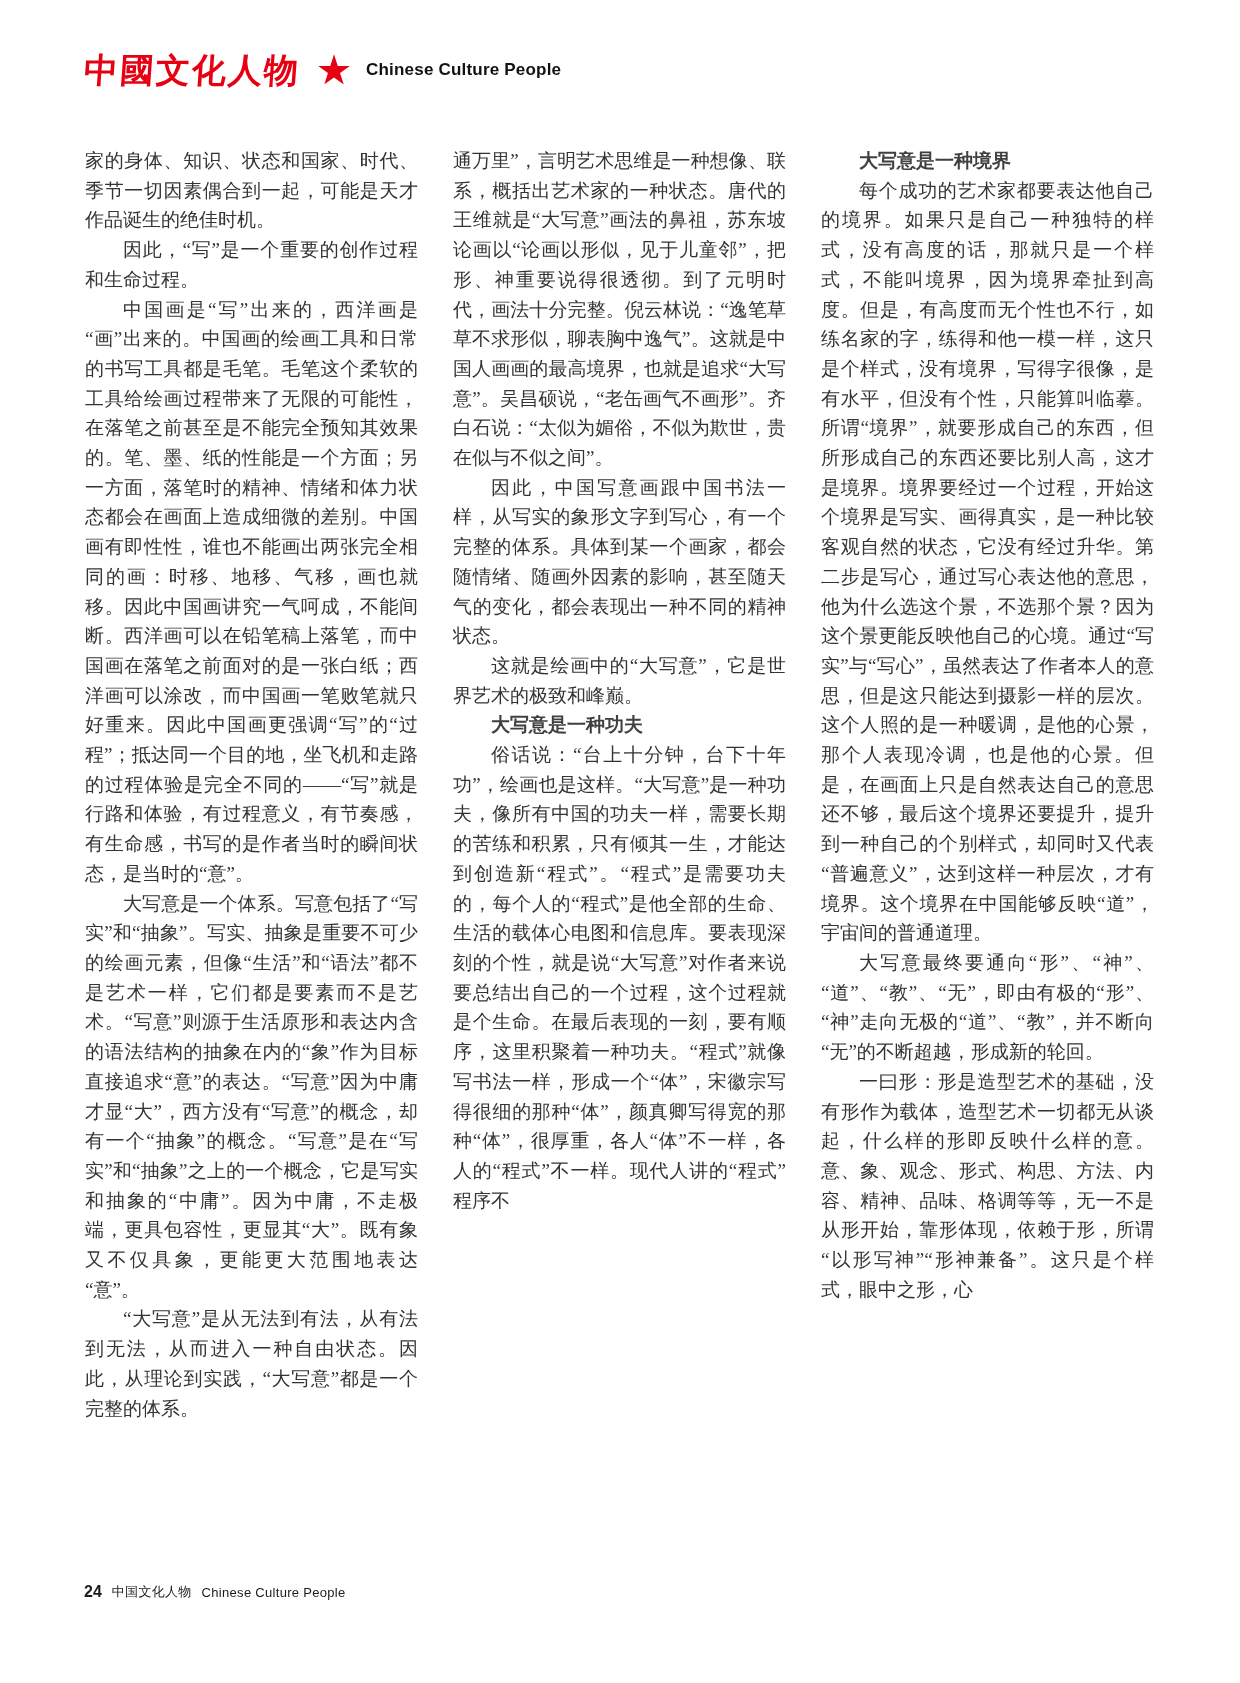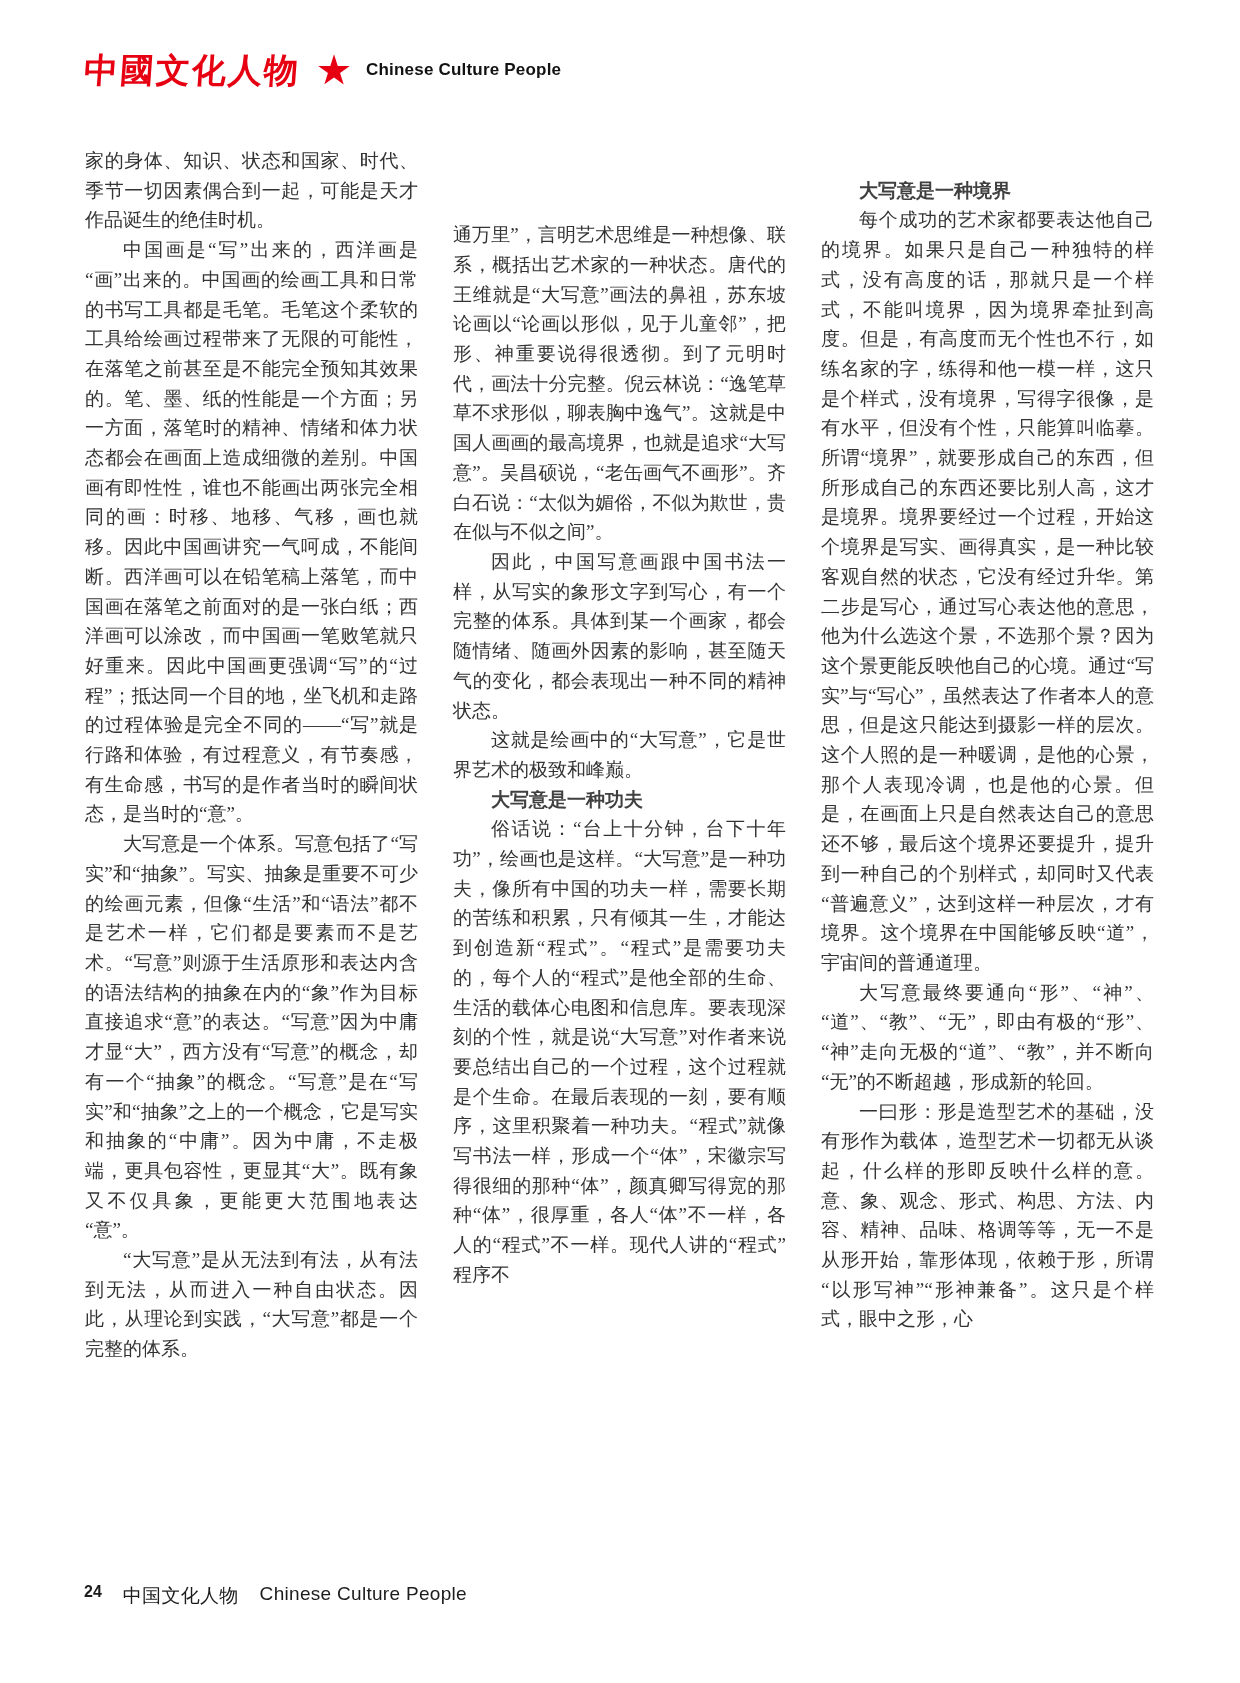"家的身体、知识、状态和国家、时代、季节一切因素偶合到一起，可能是天才作品诞生的绝" .content { align-items: center -> none }
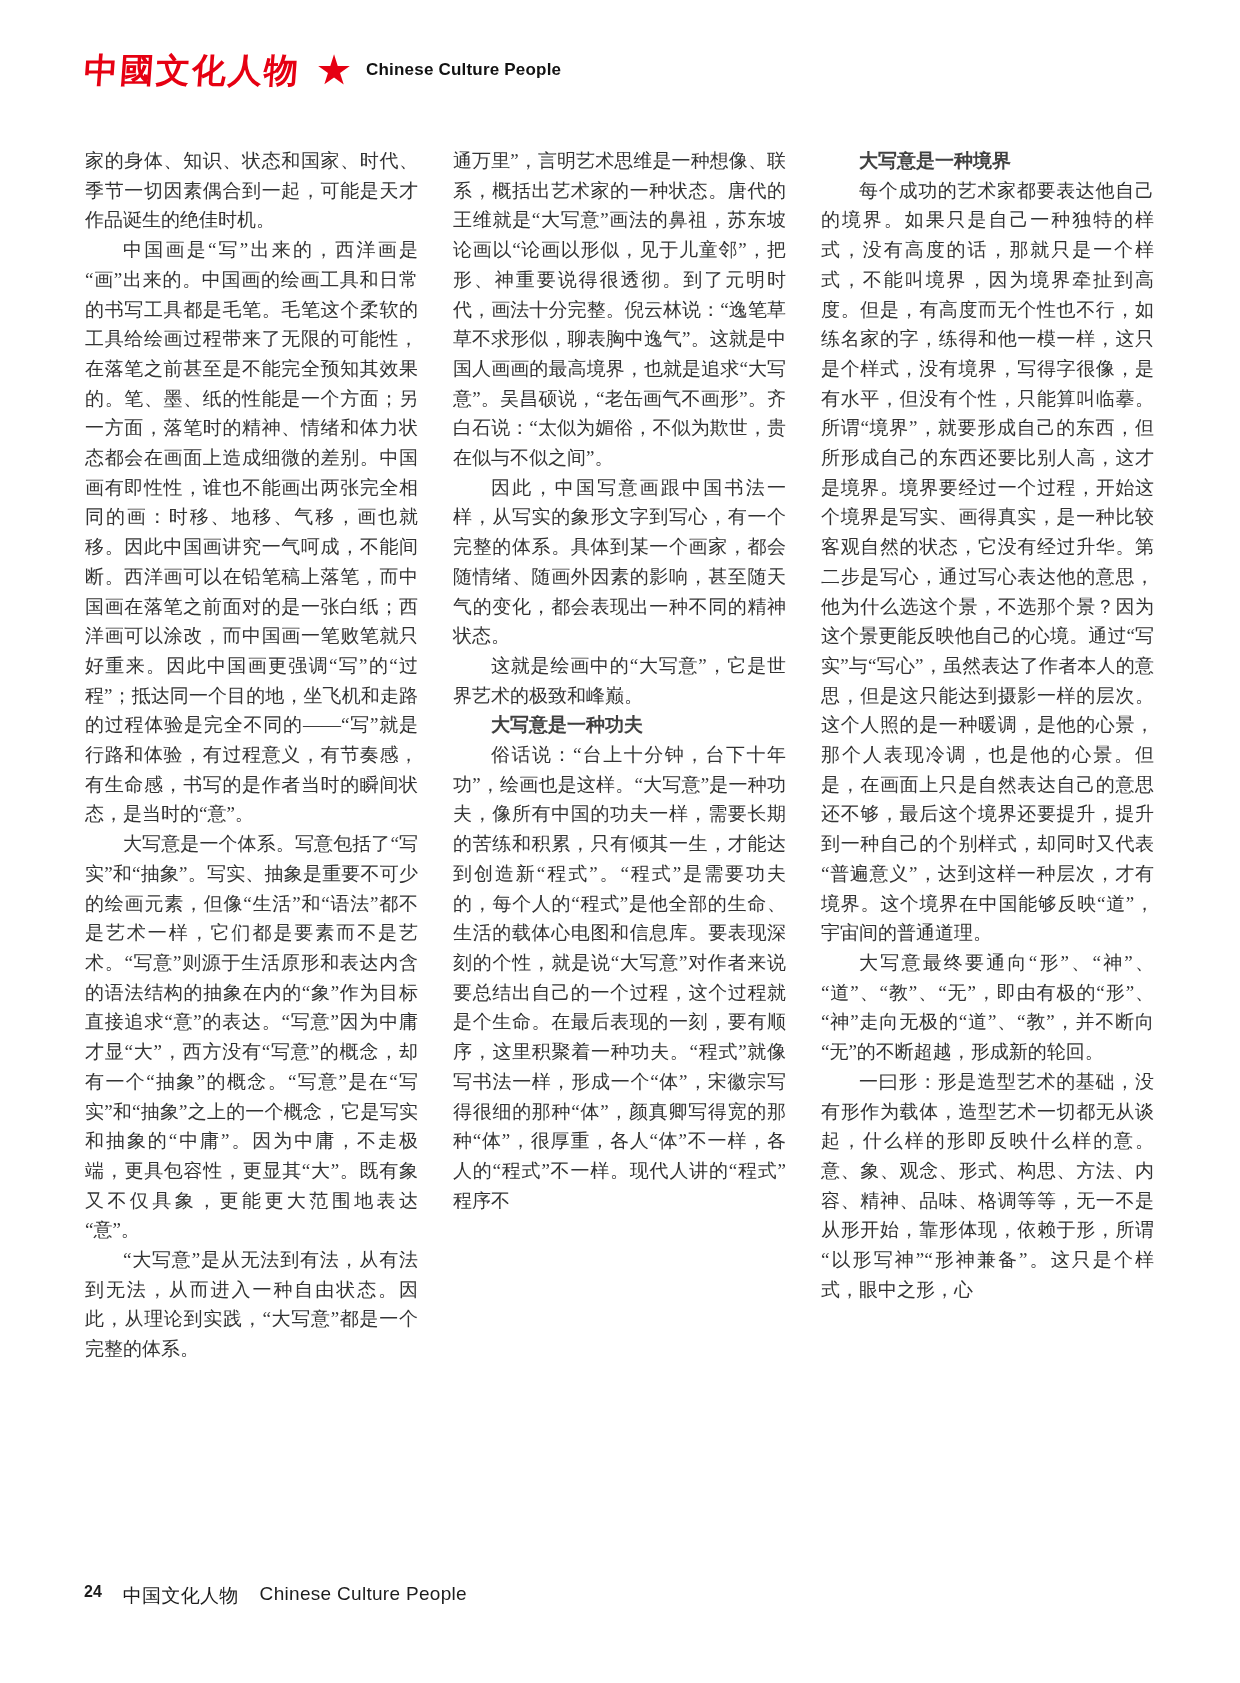"因此，“写”是一个重要的创作过程和生命过程。" p.indent { html: none -> <p>因此，“写”是一个重要的创作过程和生命过程。</p> }
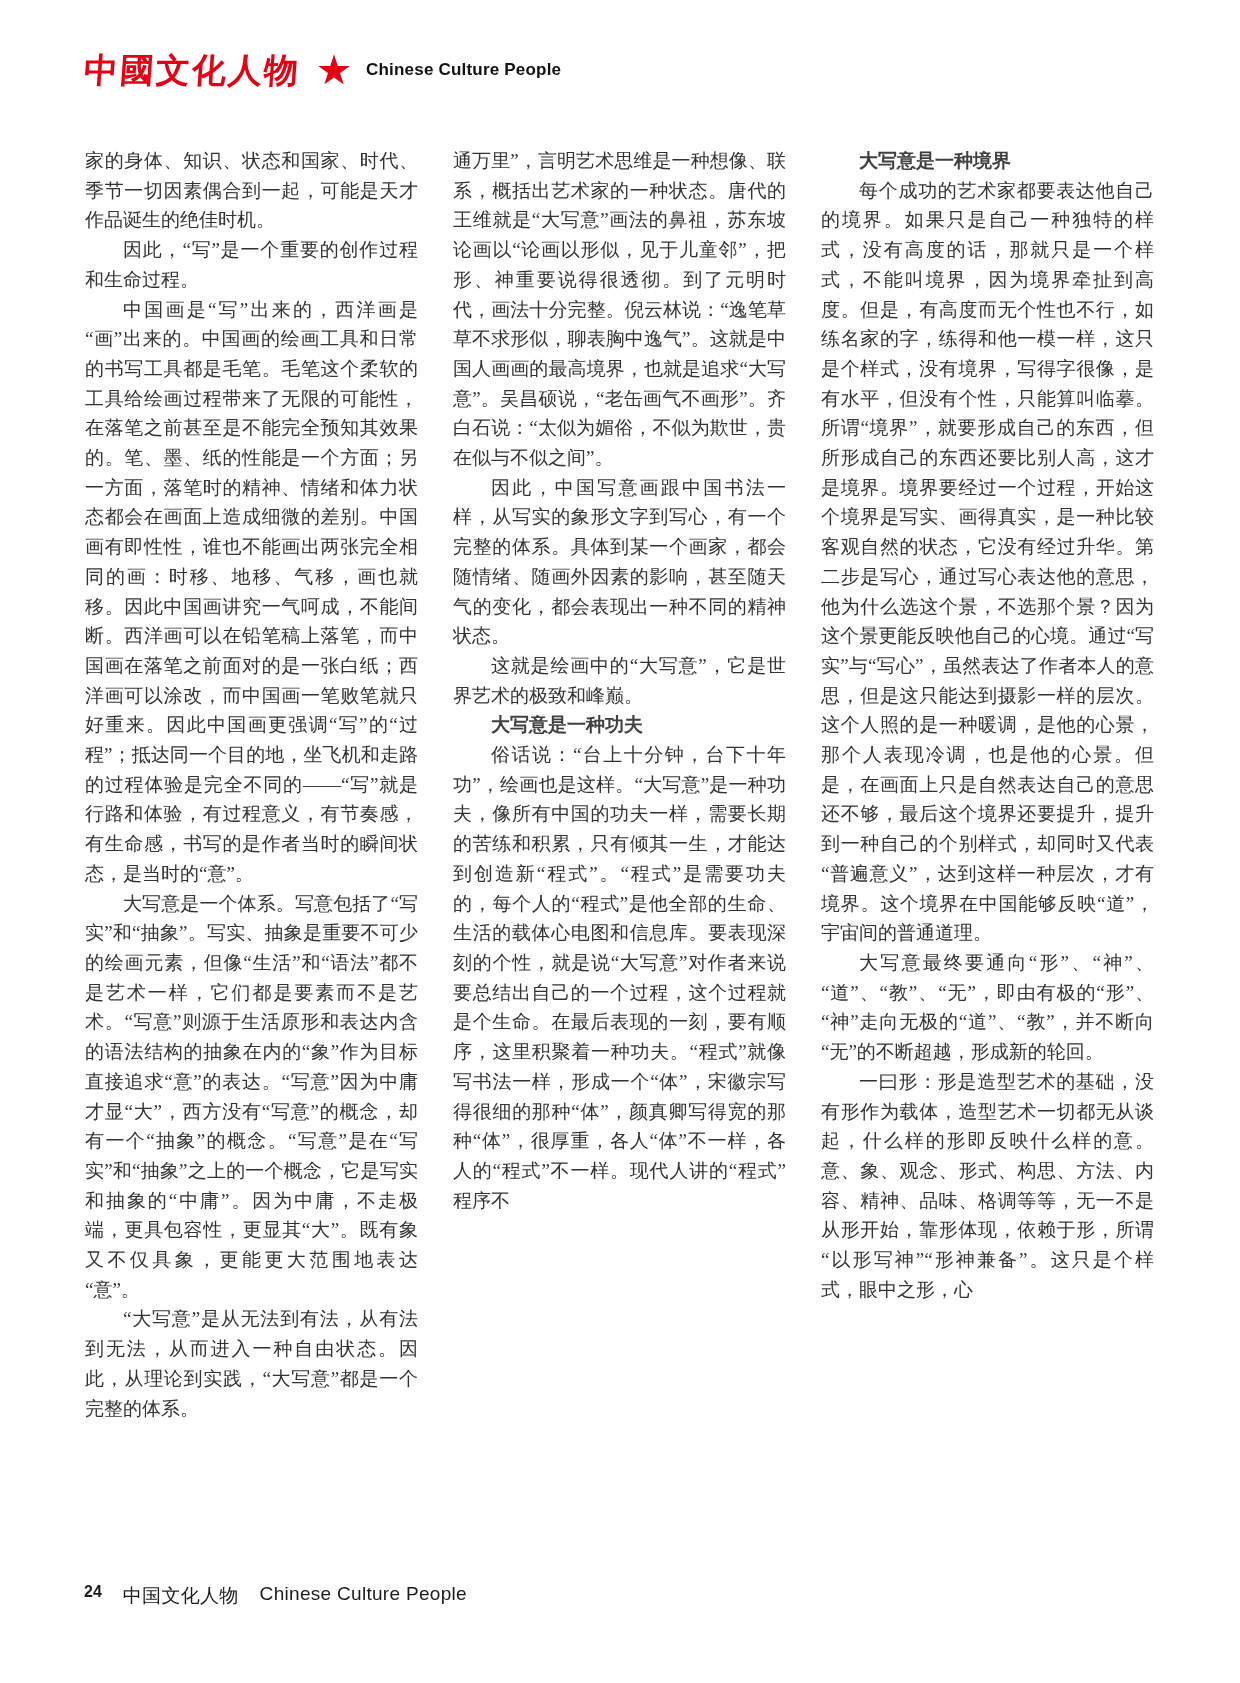"24" .footer { align-items: flex-start -> center; gap: 21px -> 10px }
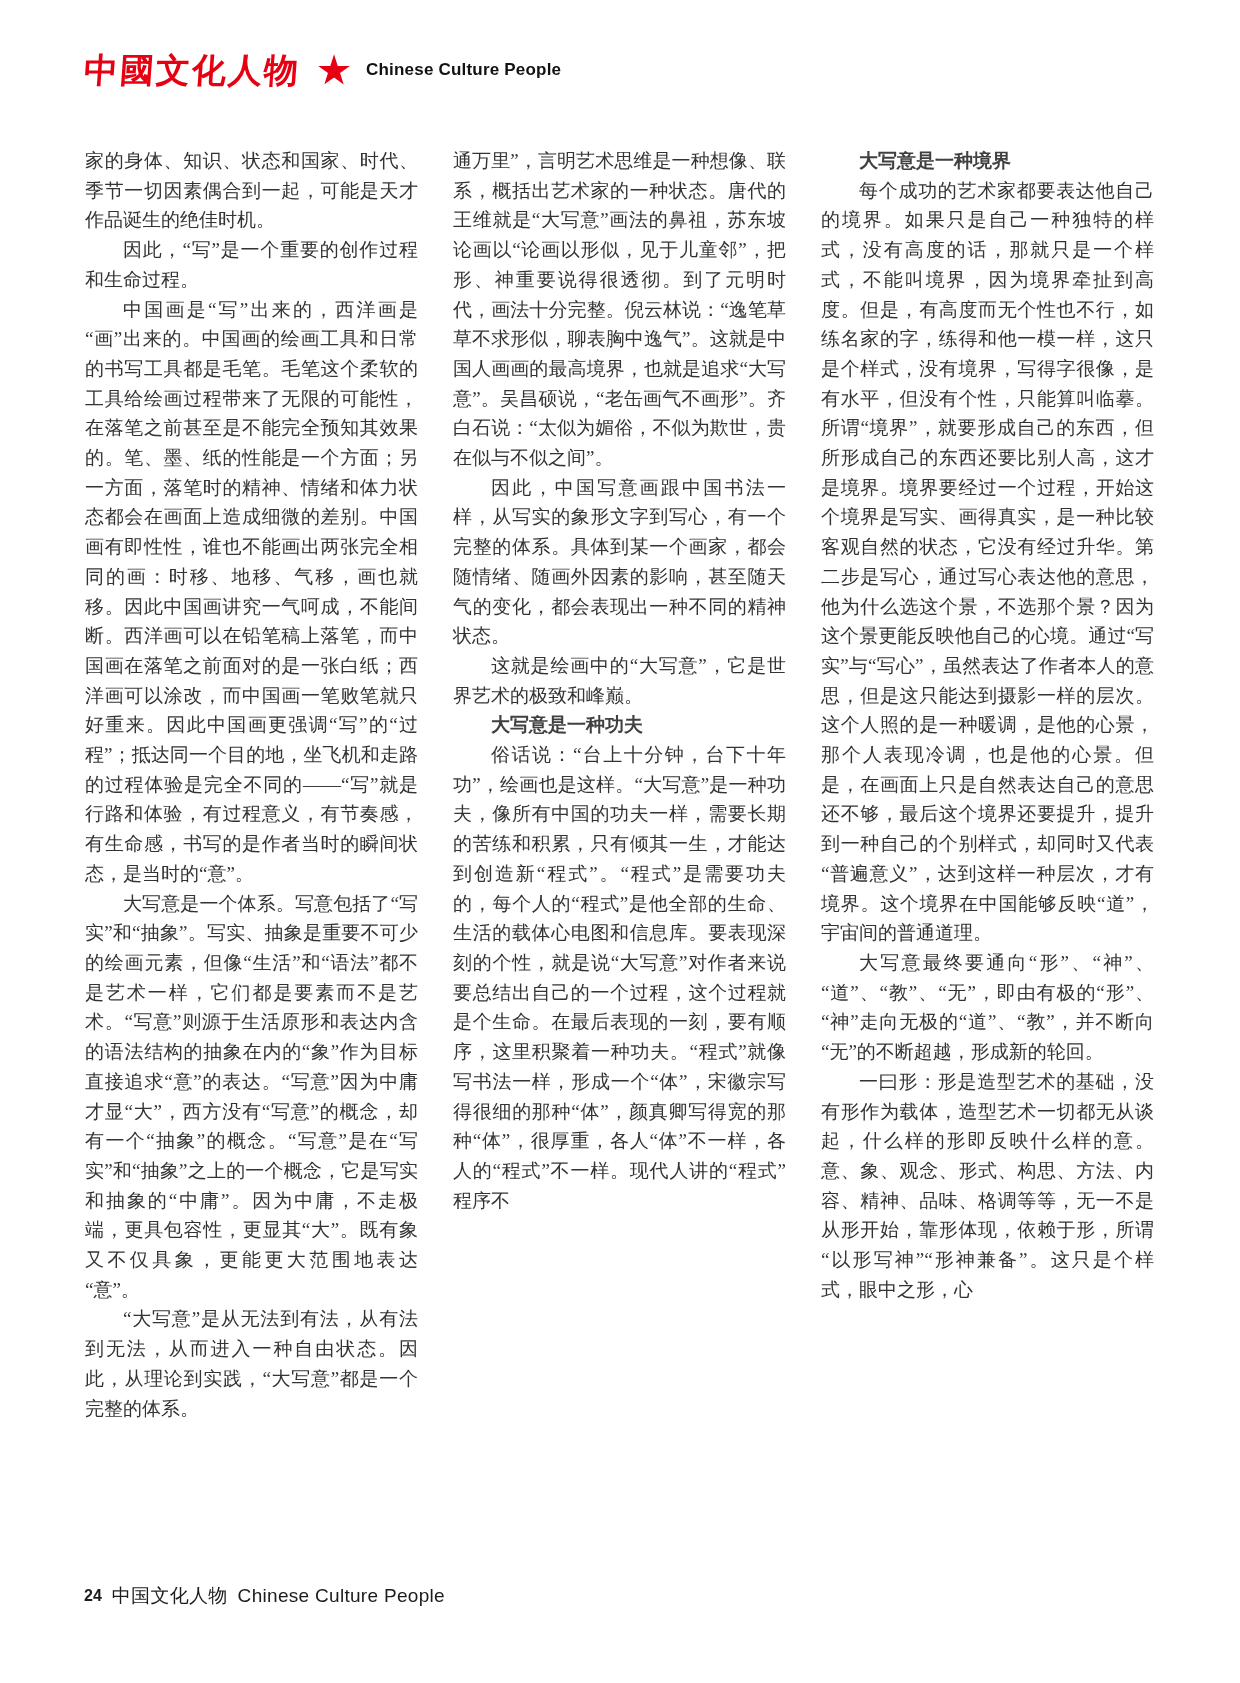"中国文化人物" .footer .journal { font-size: 19px -> 13px }
